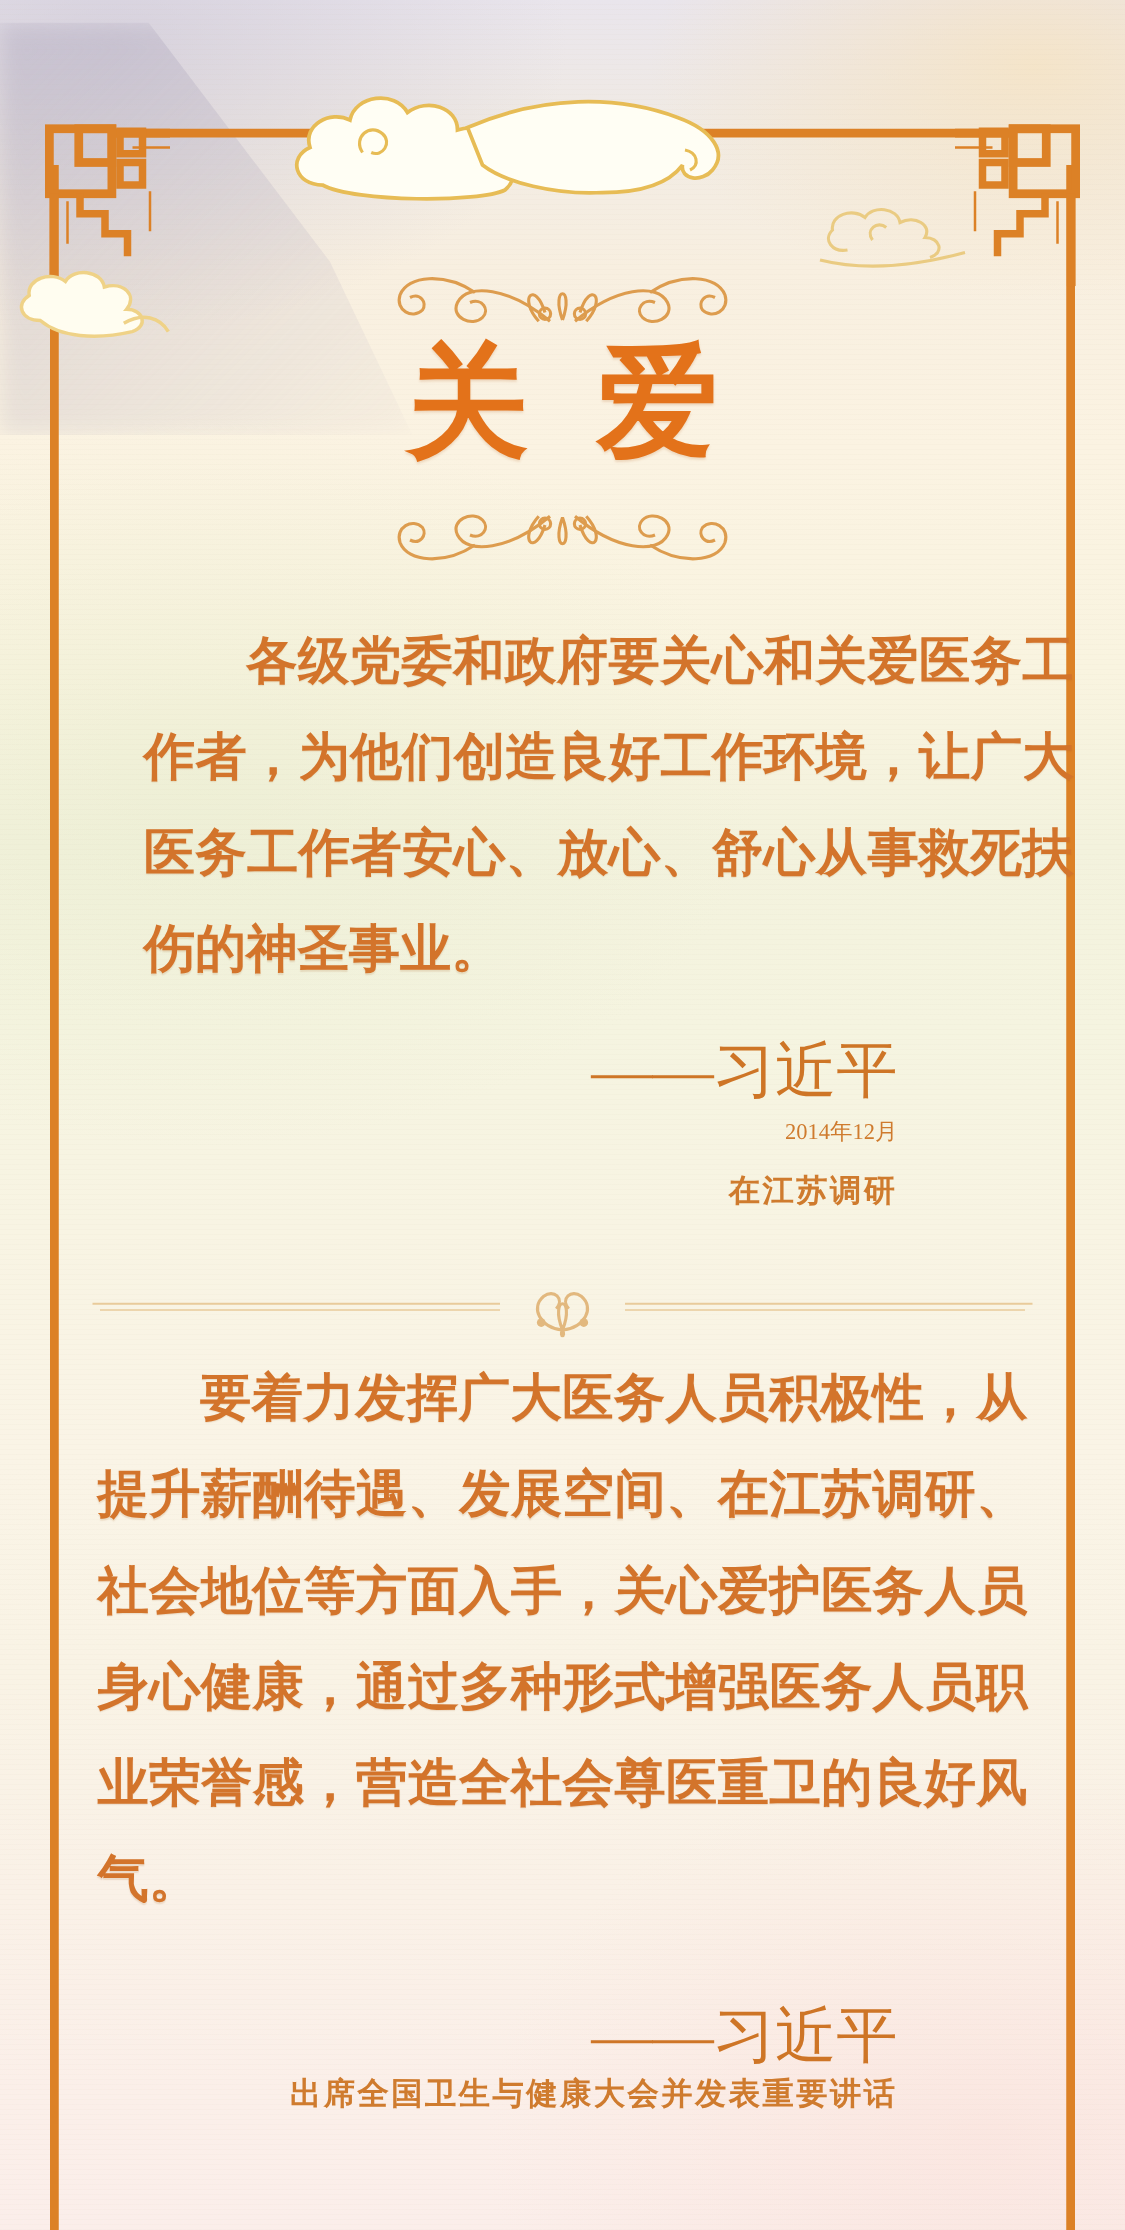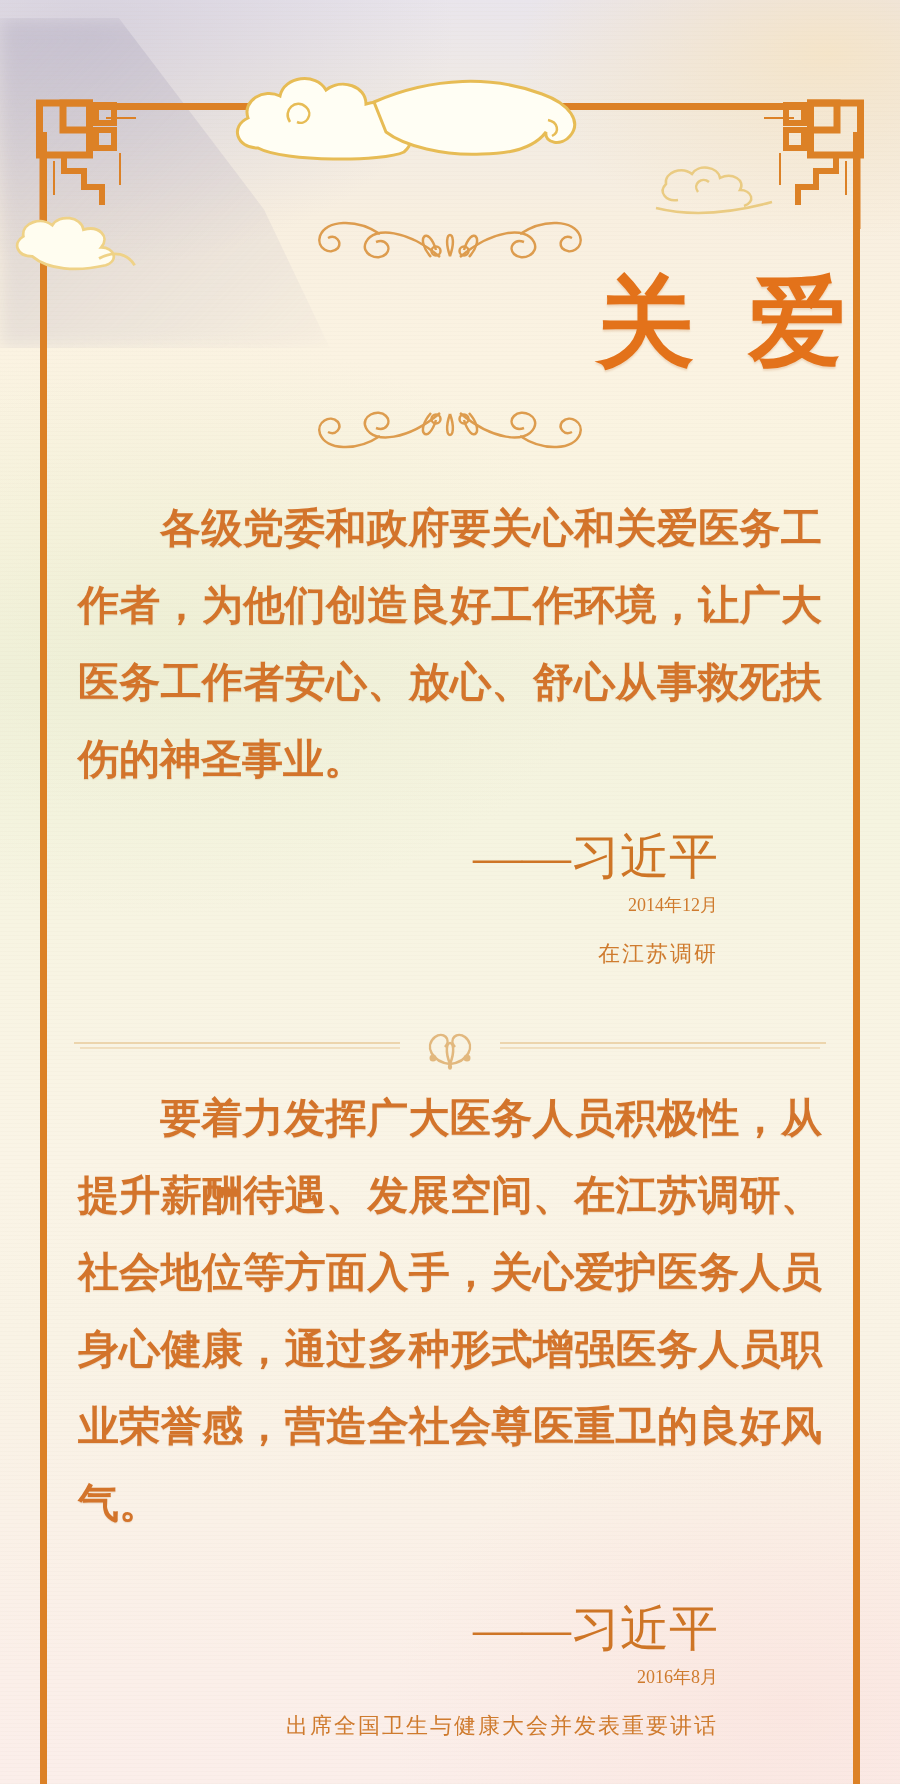"关爱" .title { text-align: right -> center }
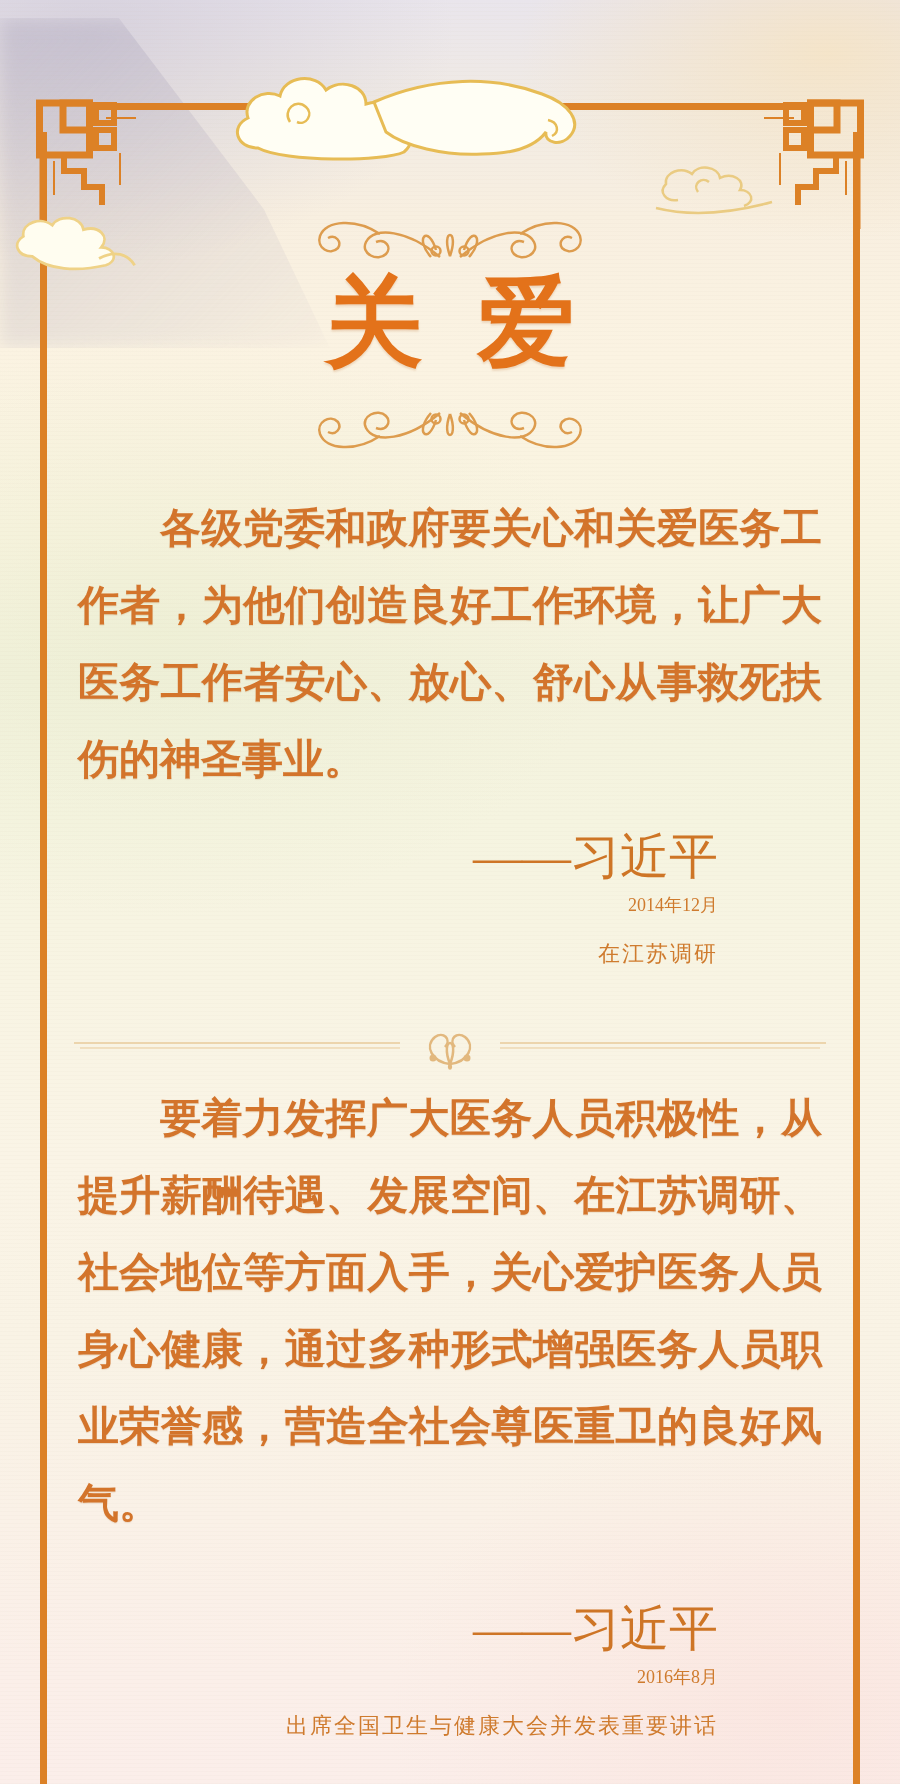"各级党委和政府要关心和关爱医务工作者，为他们创造良好工作环境，让广大医务工作者安" .quote1 { margin-left: none -> 37px }
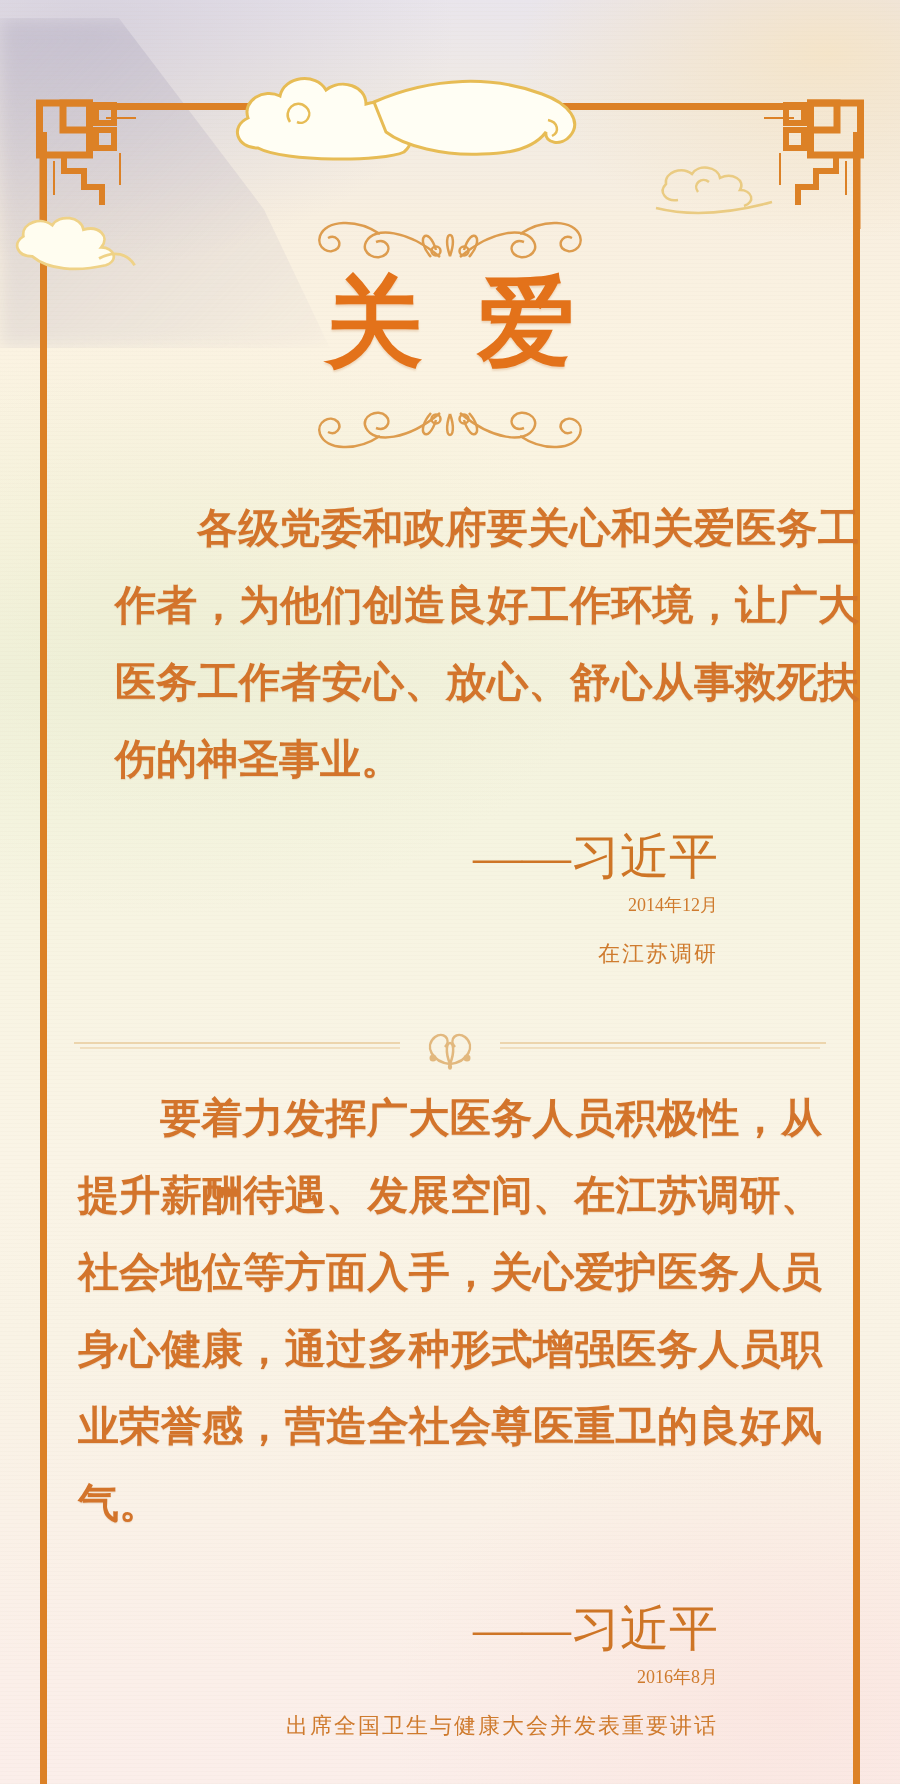"在江苏调研" .attrib .occ { font-size: 22px -> 25px; font-weight: 400 -> 700 }
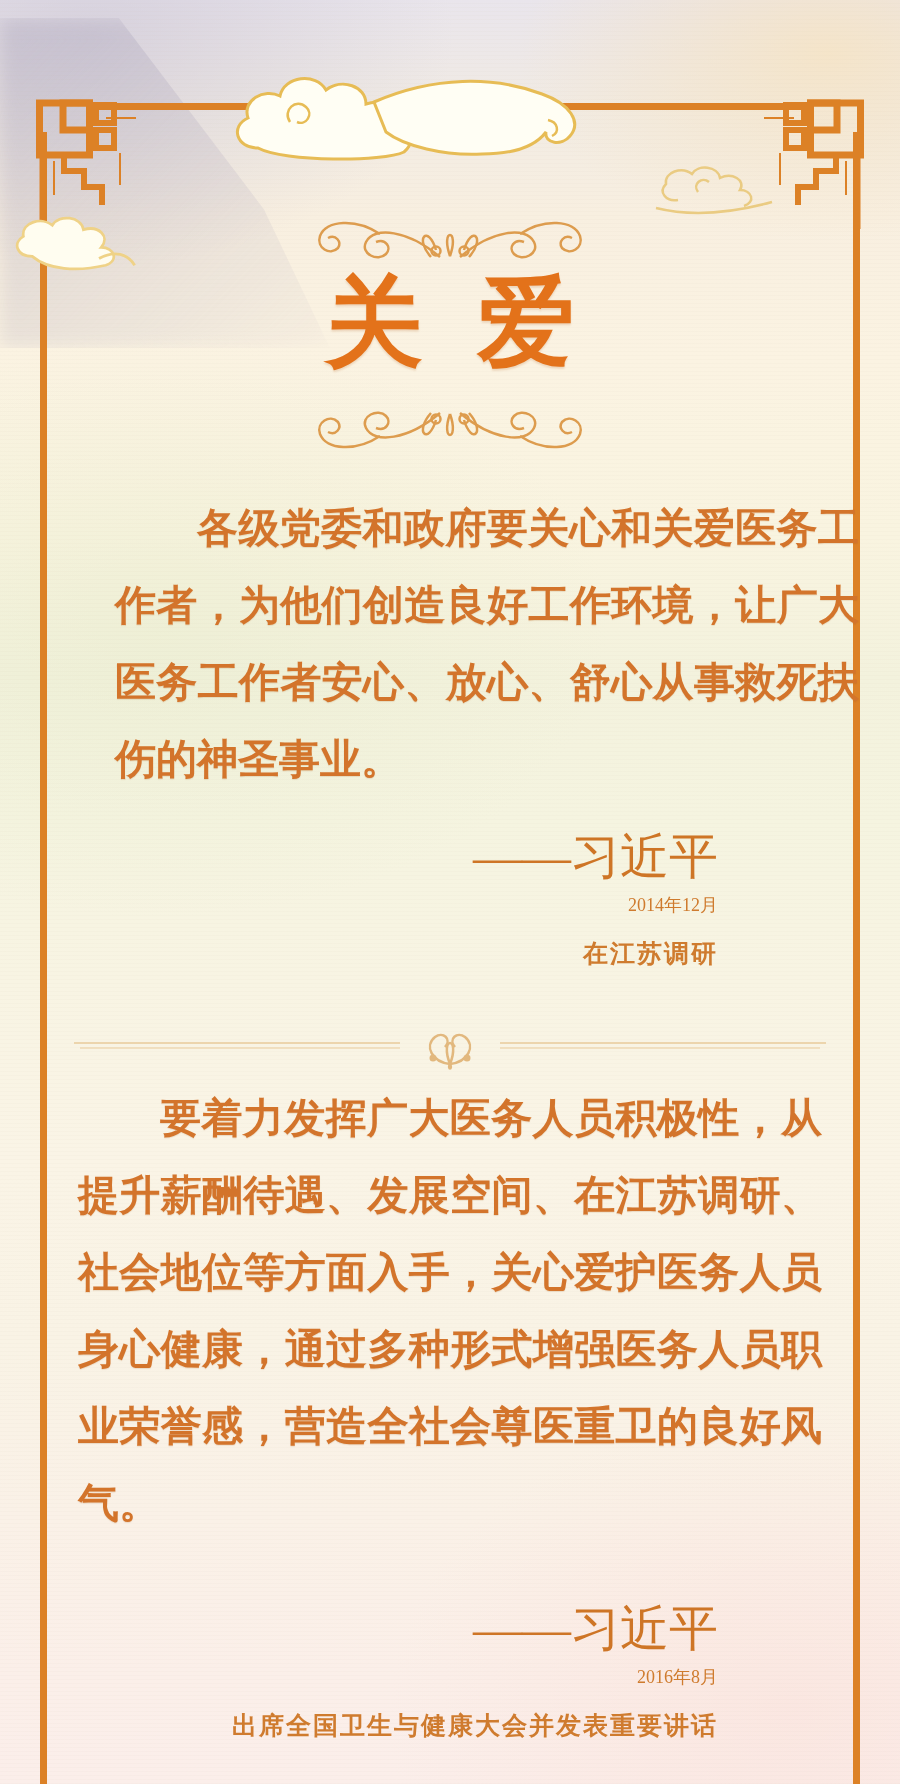"2016年8月" div.date { html: <div>2016年8月</div> -> none }
